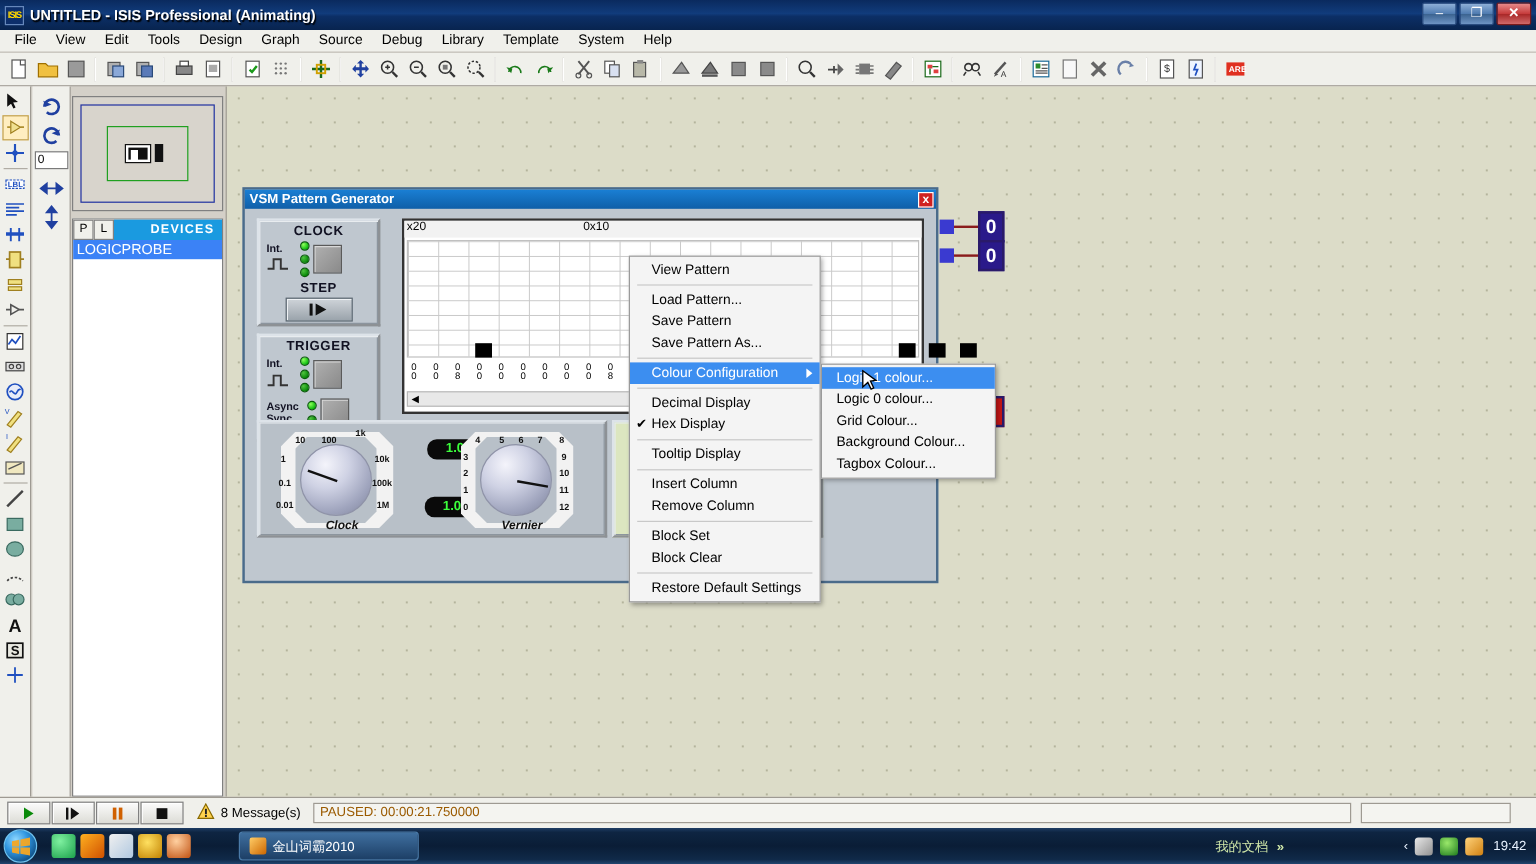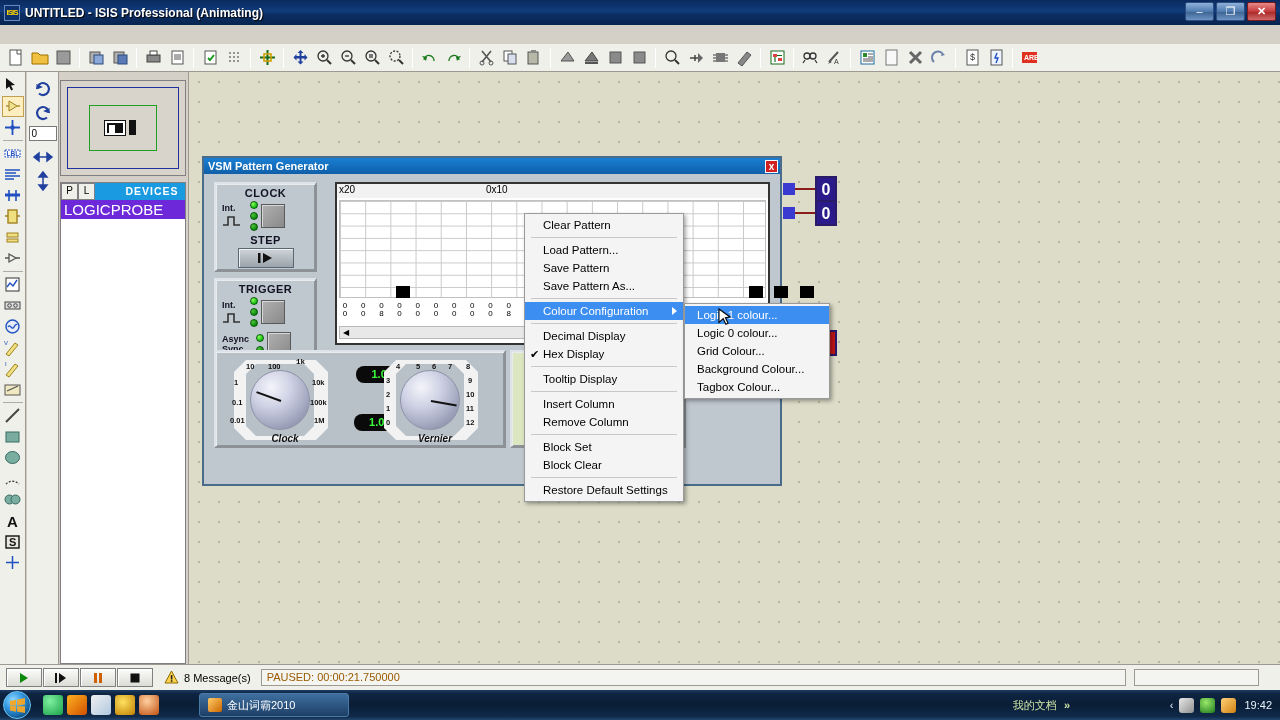"File" div.menubar { html: none -> <div> <div>File</div> <div>View</div> <div>Edit</div> <div>Tools</div> <div>Design</div> <div>Graph</div> <div>Source</div> <div>Debug</div> <div>Library</div> <div>Template</div> <div>System</div> <div>Help</div> </div> }
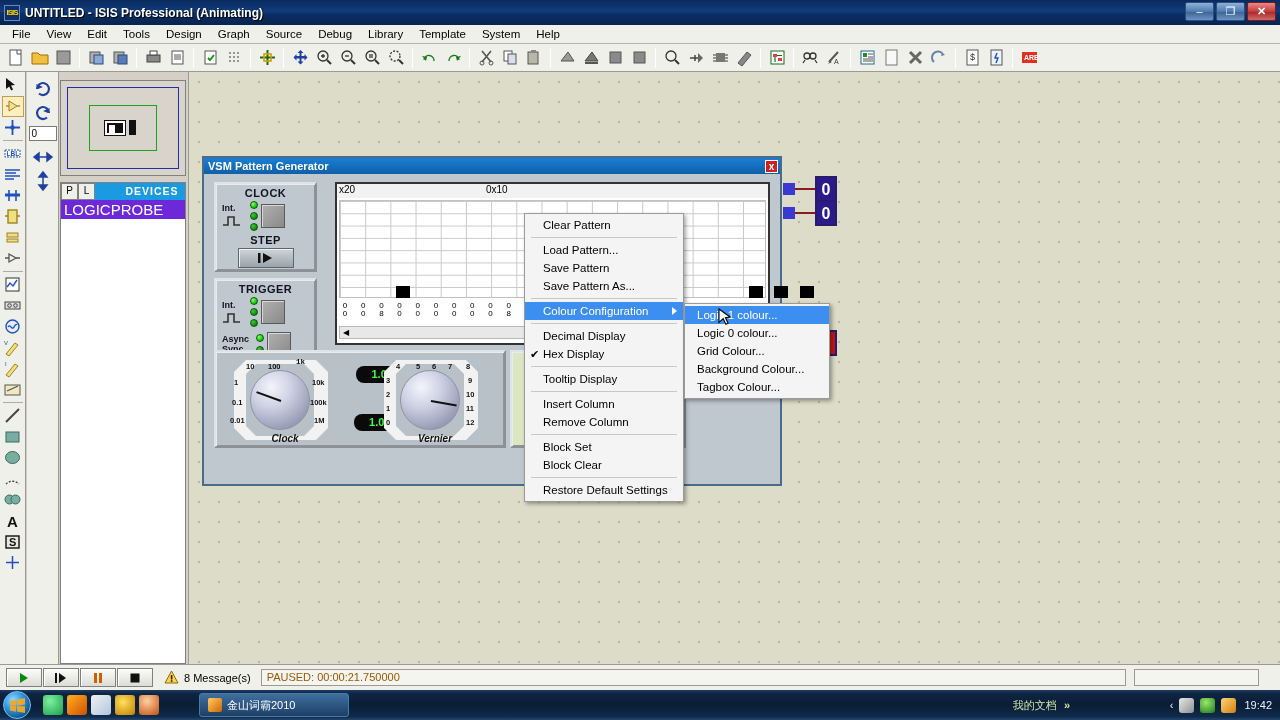"LOGICPROBE" .dev-item { background: #6d28d9 -> #3b82f6; font-size: 15px -> 12px }
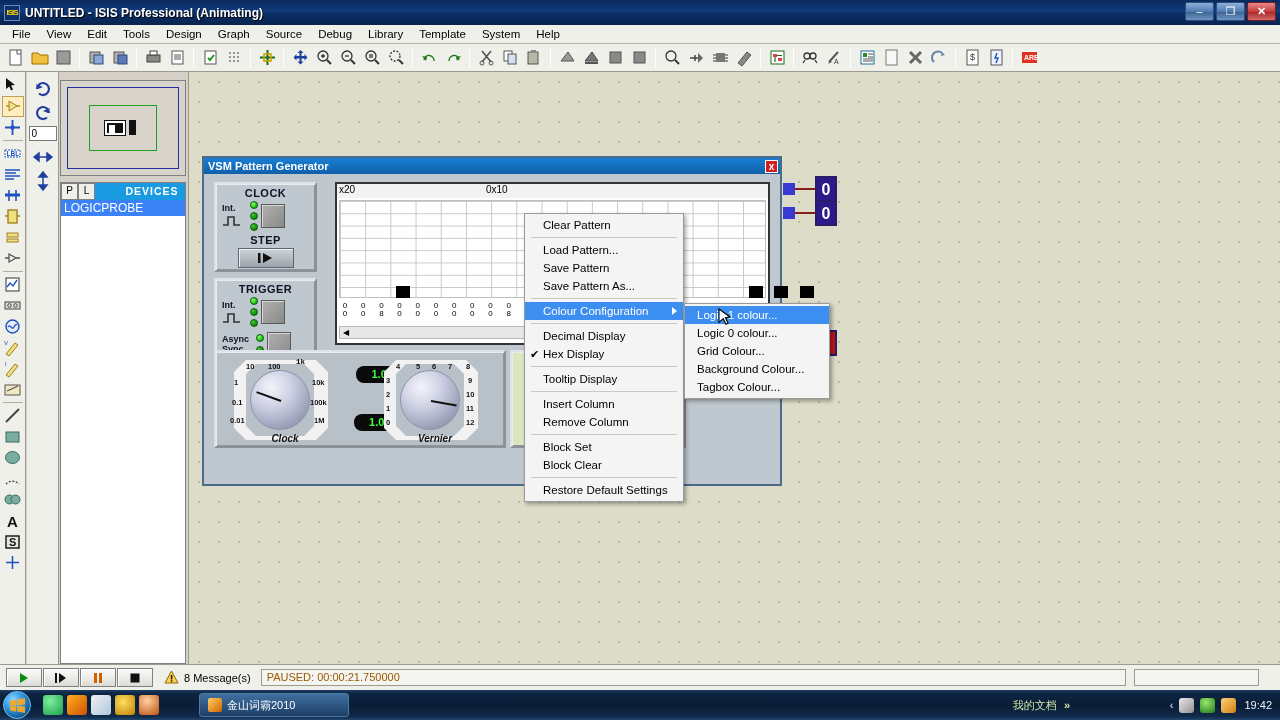"Clear Pattern" span { text: Clear -> View }
